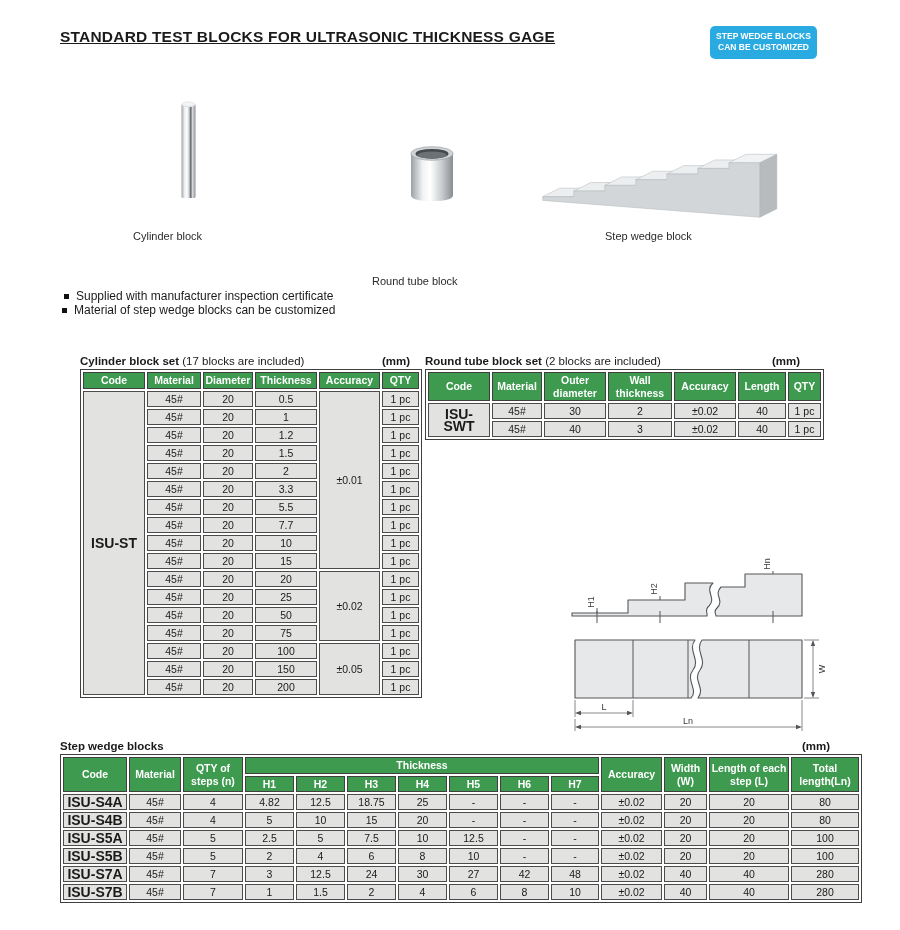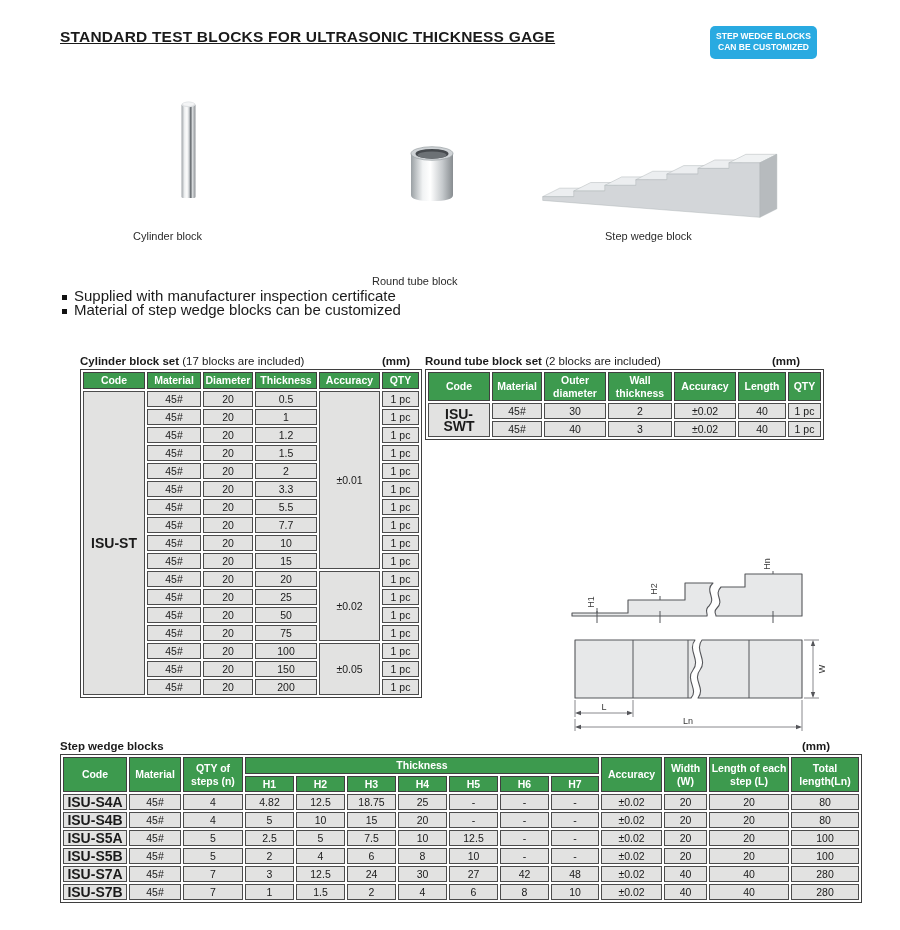"Supplied with manufacturer inspection" .bullets { font-size: 15px -> 12px; text-align: none -> center }
